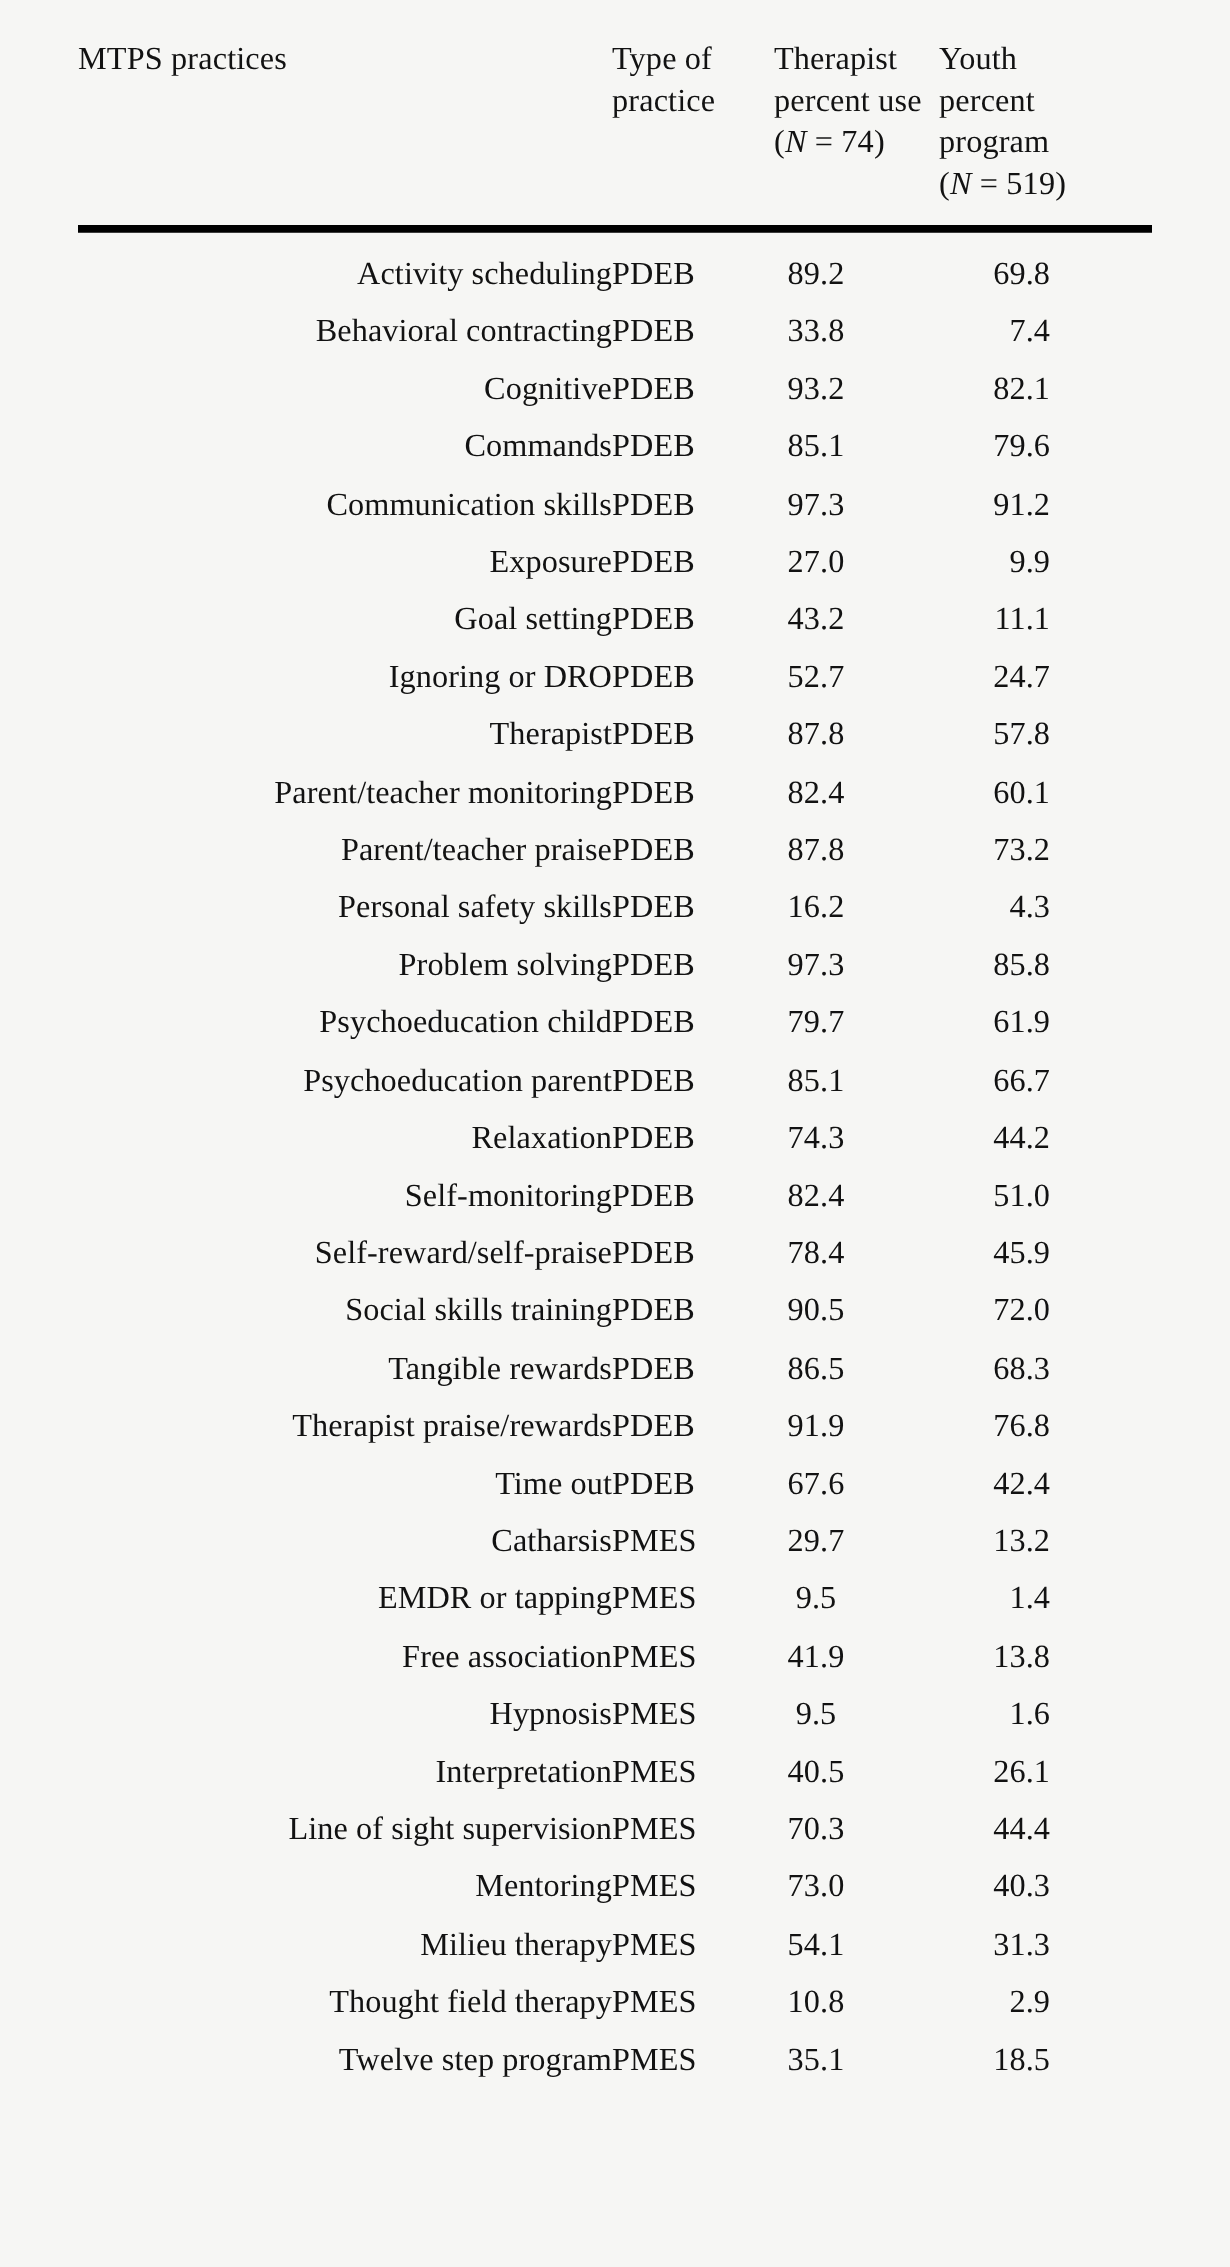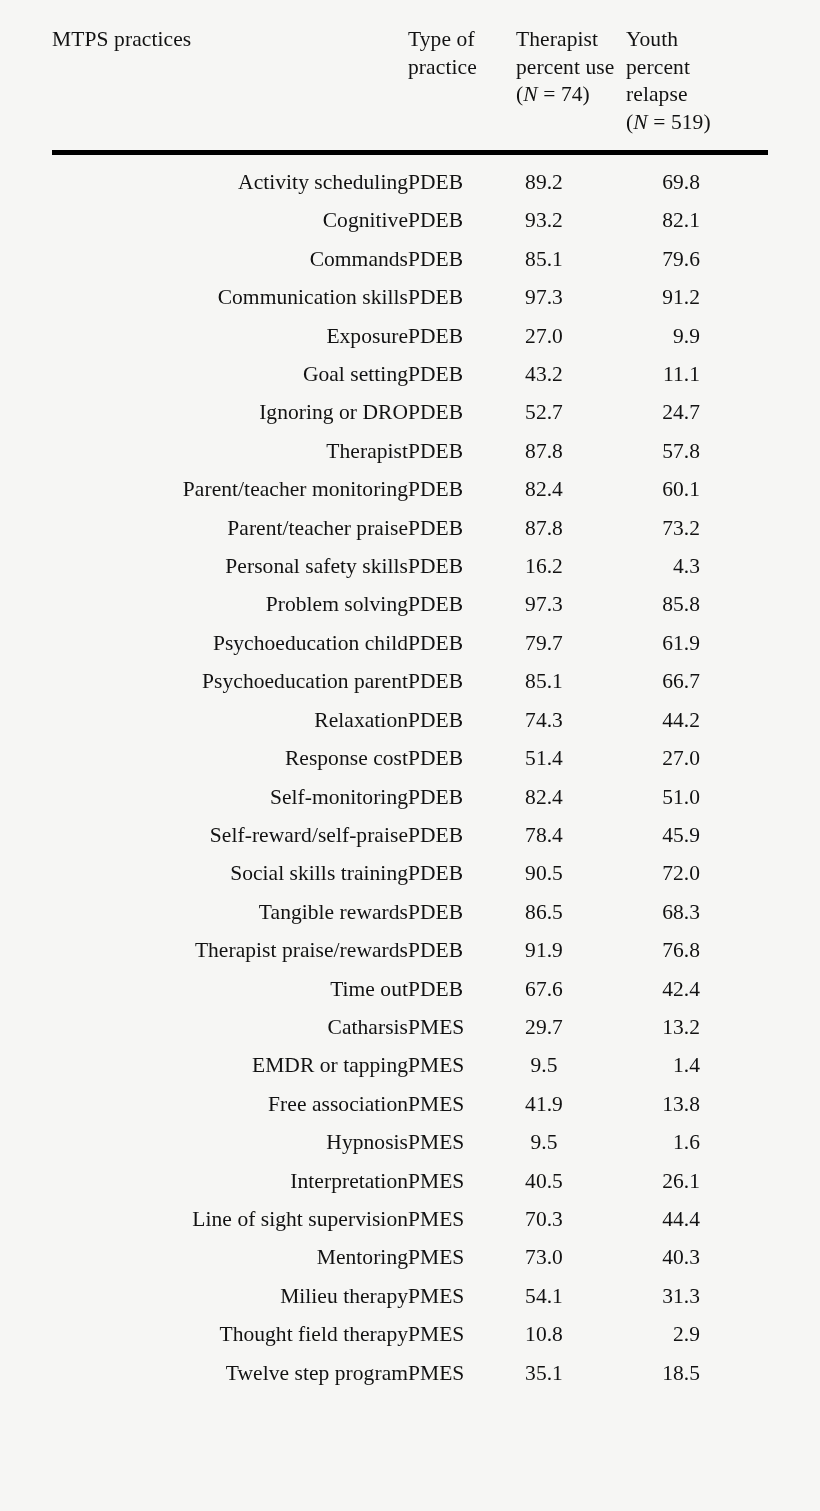"relapse" span.hline { text: relapse -> program }
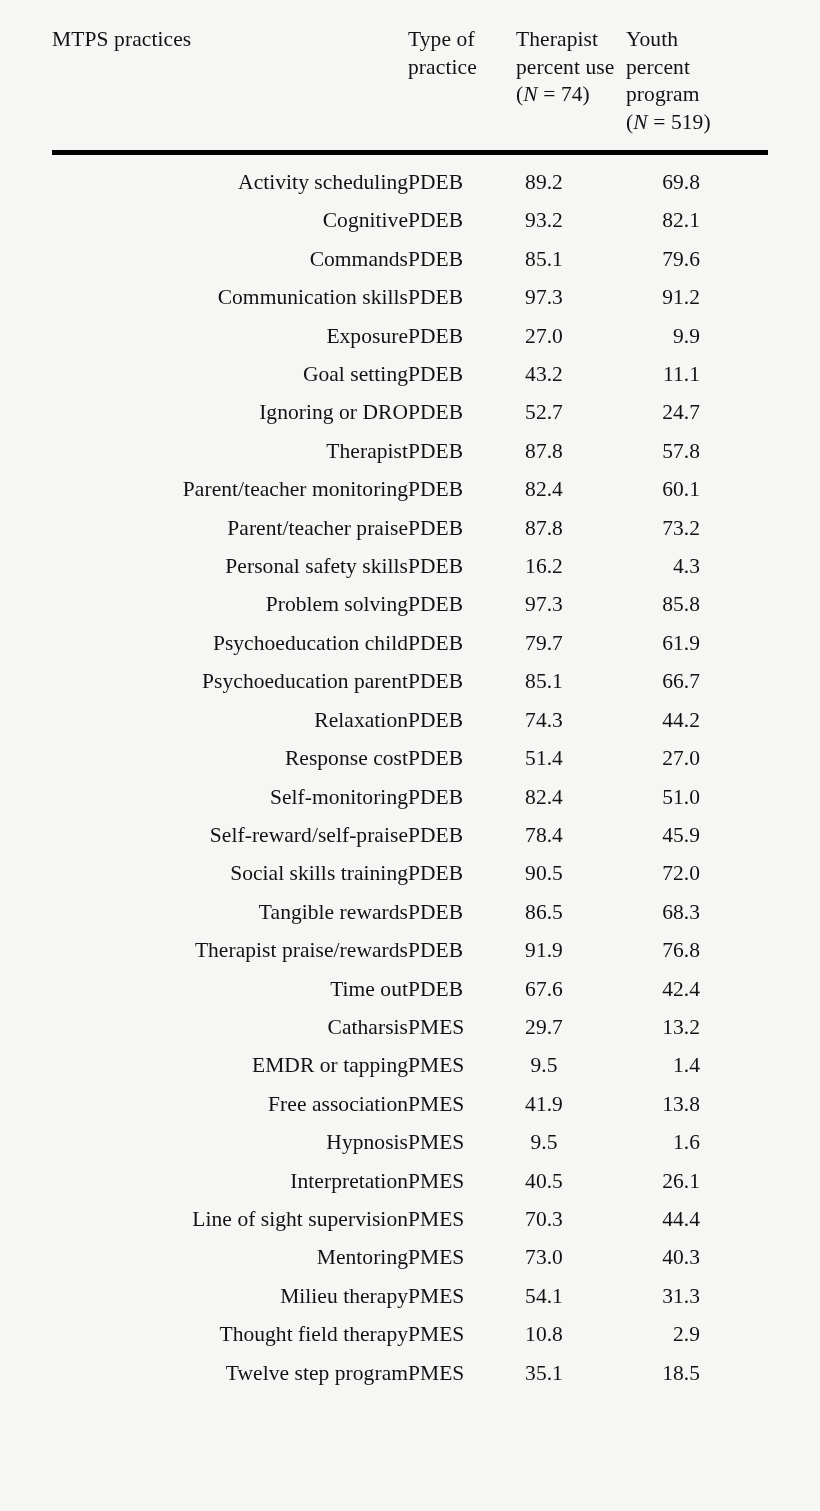"Behavioral contracting" tr { html: none -> <tr> <td>Behavioral contracting</td> <td>PDEB</td> <td>33.8</td> <td>7.4</td> </tr> }
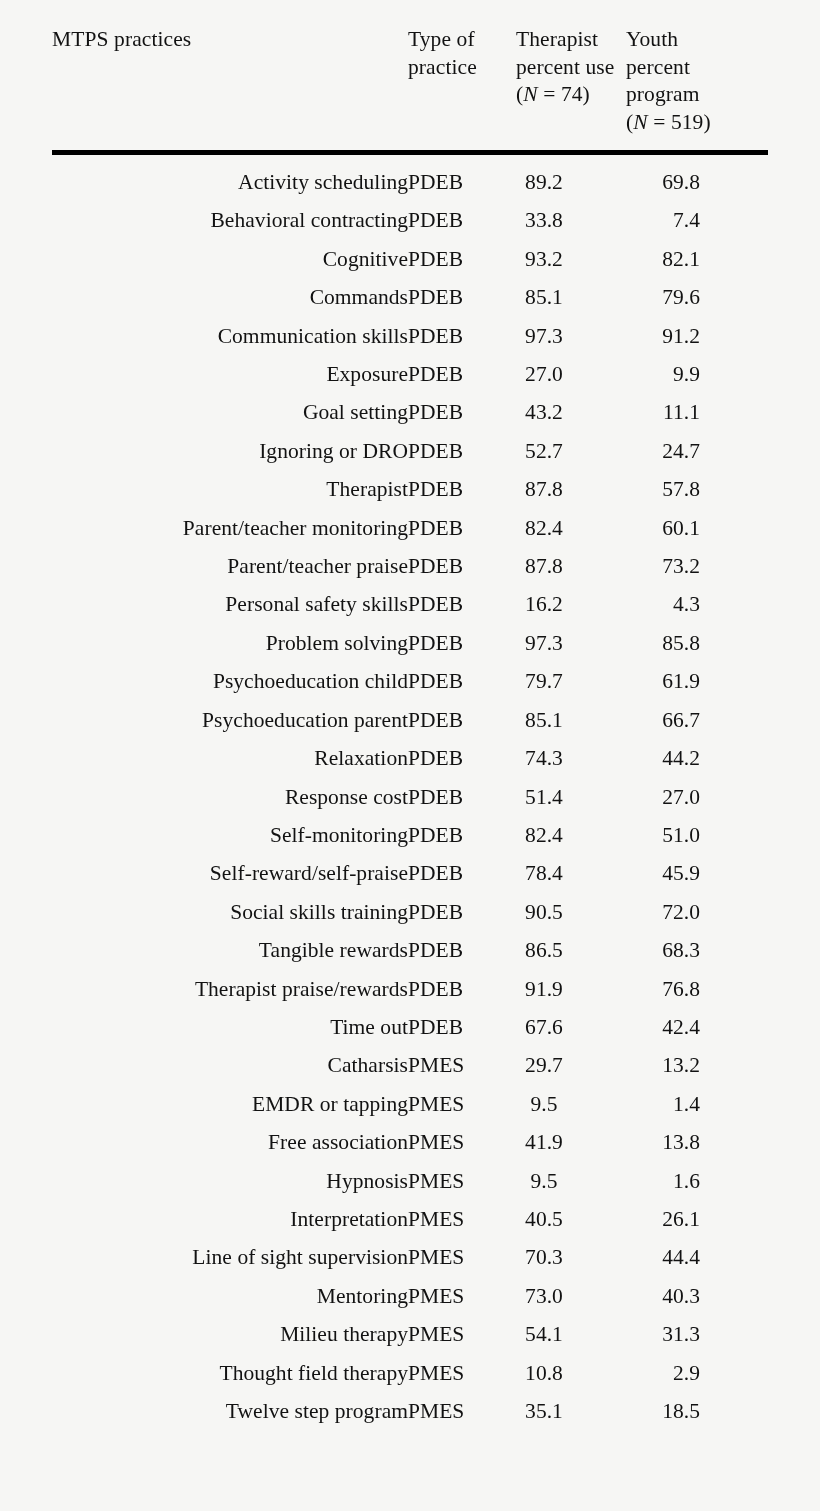"Response cost" tr { html: <tr> <td>Response cost</td> <td>PDEB</td> <td>51.4</td> <td>27.0</td> </tr> -> none }
